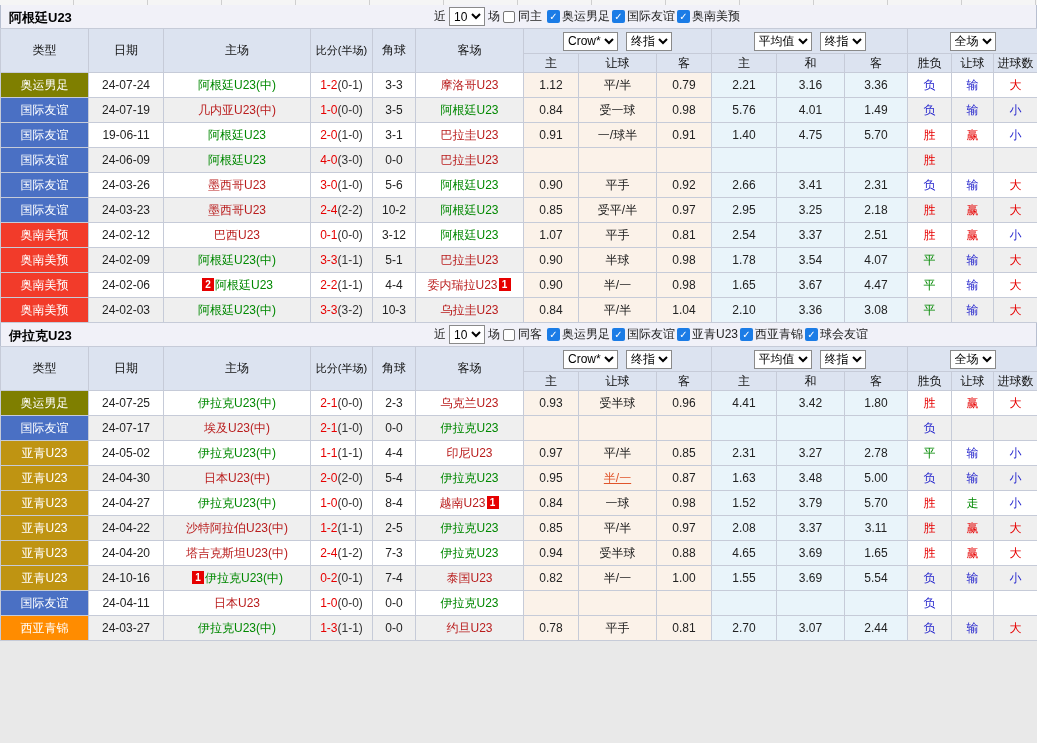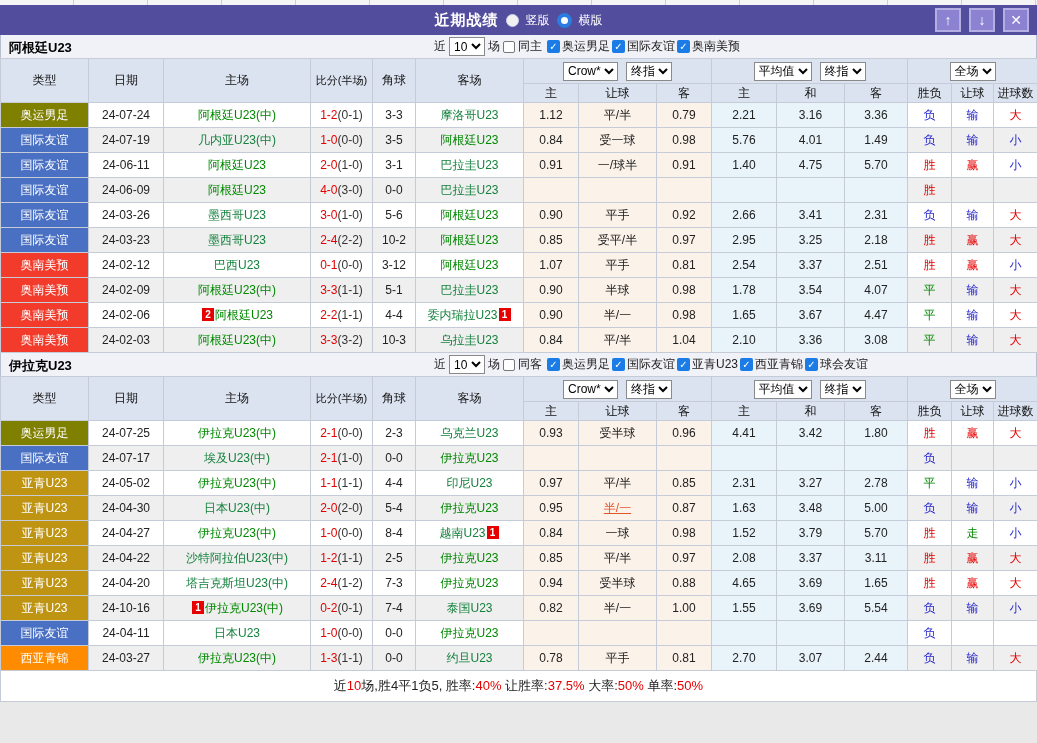"近期战绩" div.titlebar { html: <div> <div> <span>近期战绩</span> <span></span> <span>竖版</span> <span></span> <span>横版</span> </div> <div> <span>↑</span> <span>↓</span> <span>✕</span> </div> </div> -> none }
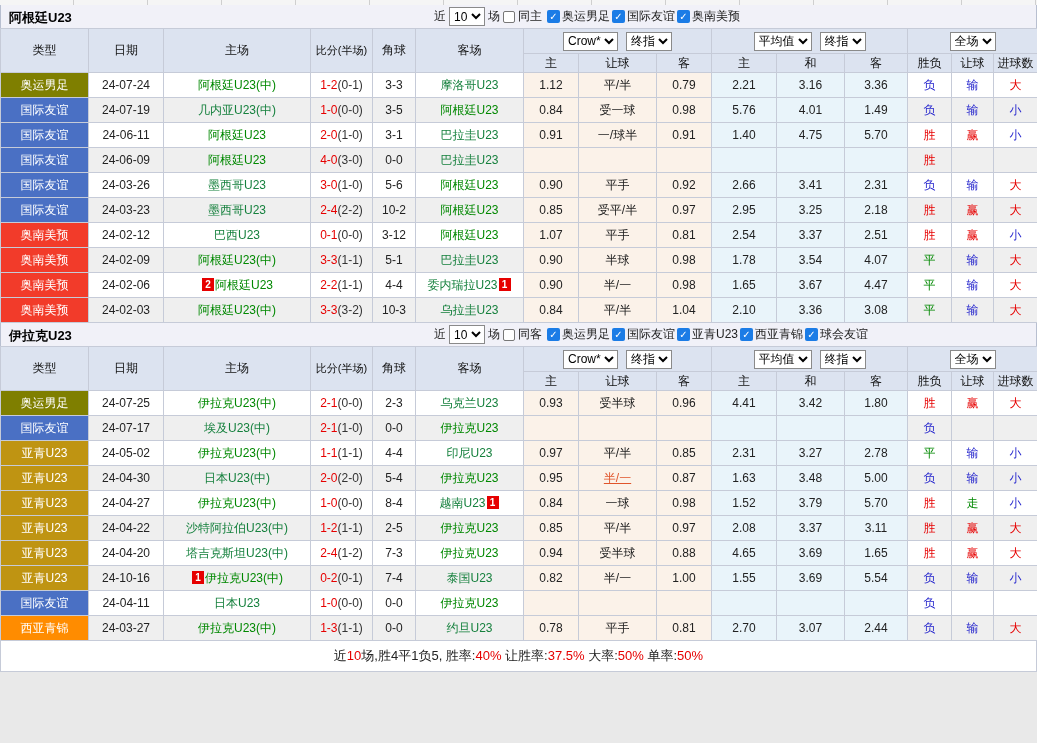"摩洛哥U23" .team { color: #15803d -> #b91c1c }
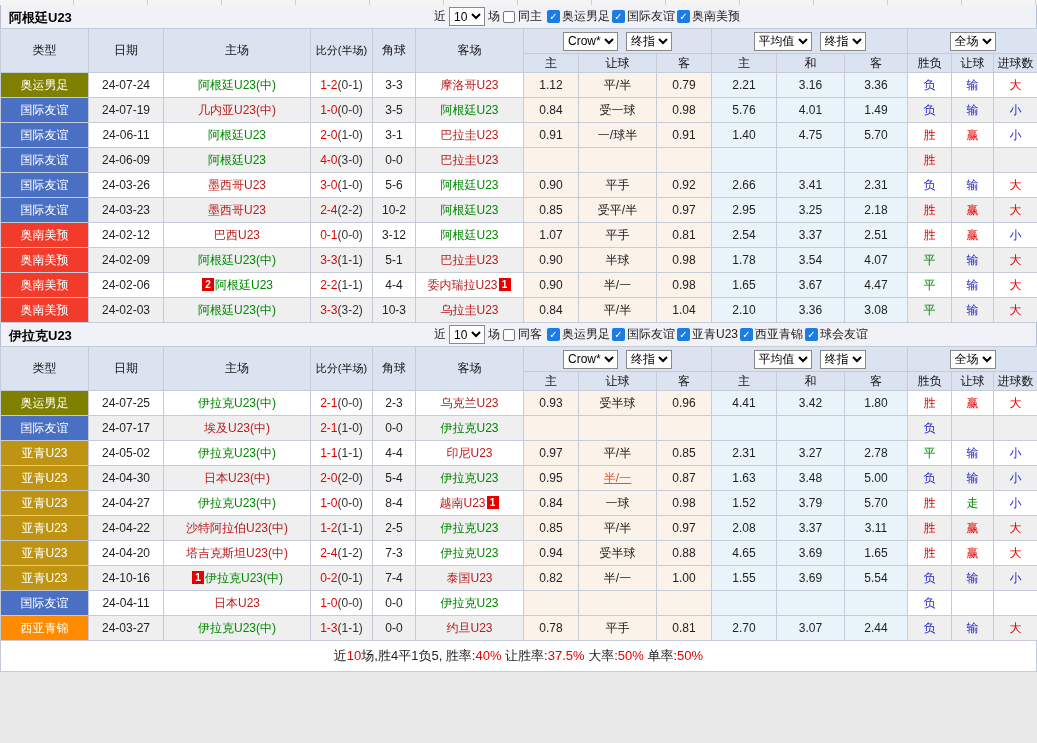"24-06-11" td { text: 24-06-11 -> 19-06-11 }
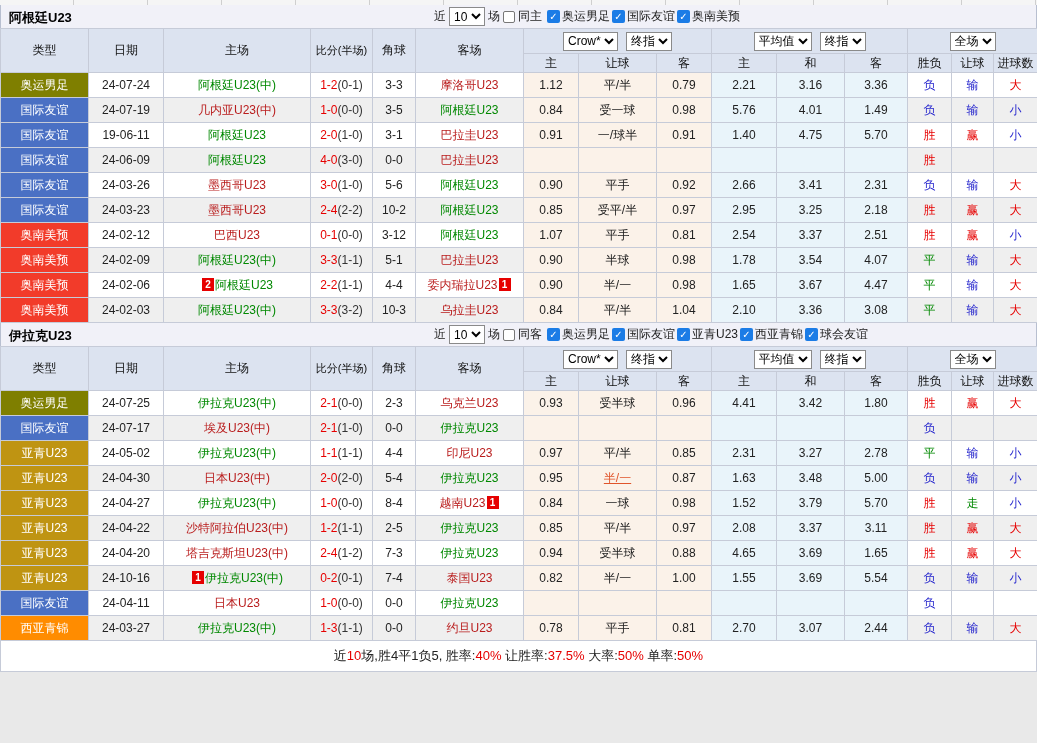"近10场,胜4平1负5, 胜率:40% 让胜率:37.5% 大率:50%" div.summary { html: <div><span><span>近</span><span>10</span><span>场,胜4平1负5, 胜率:</span><span>40%</span><span> 让胜率:</span><span>37.5%</span><span> 大率:</span><span>50%</span><span> 单率:</span><span>50%</span></span></div> -> none }
